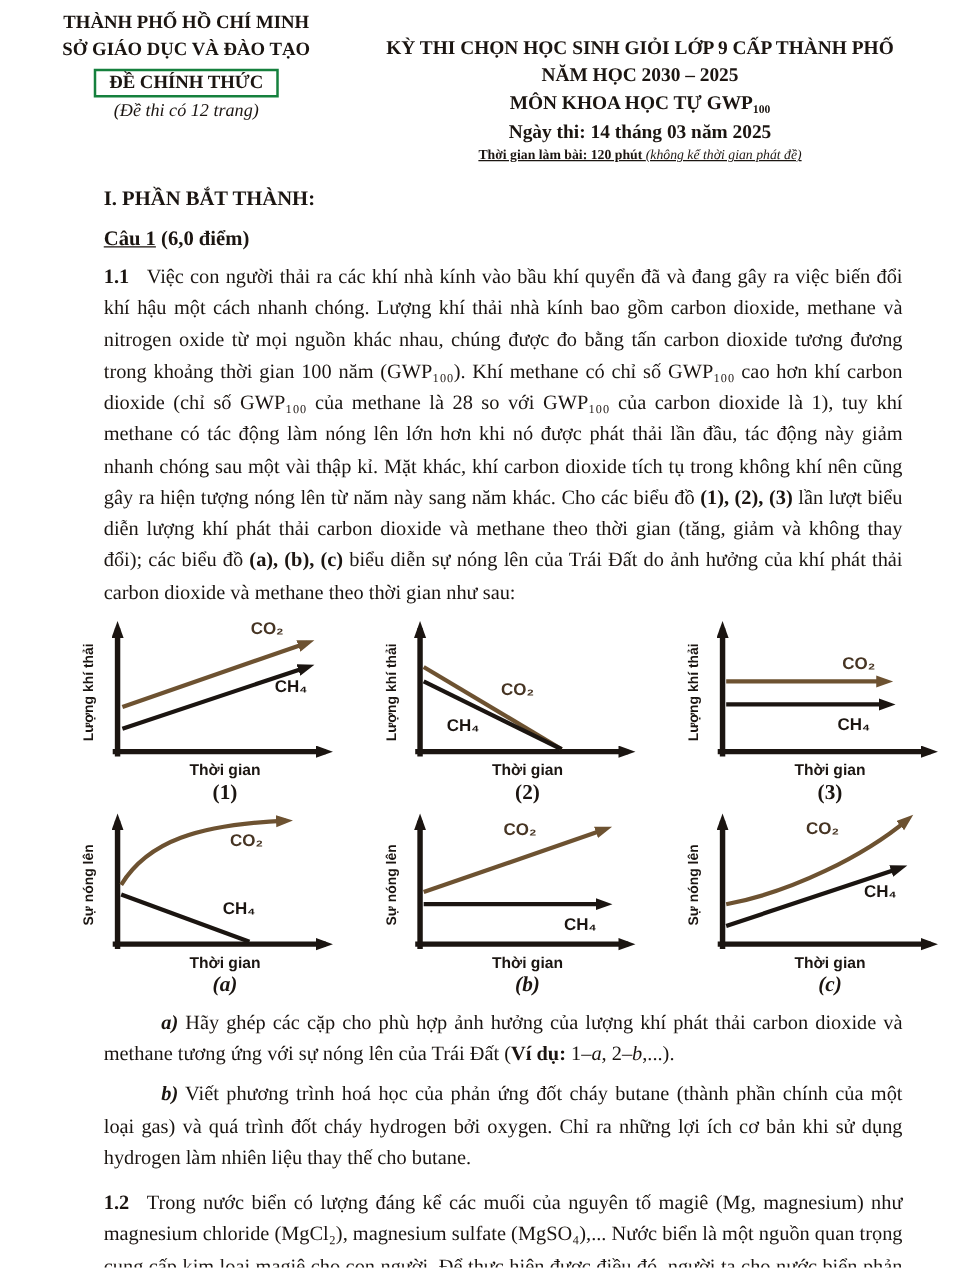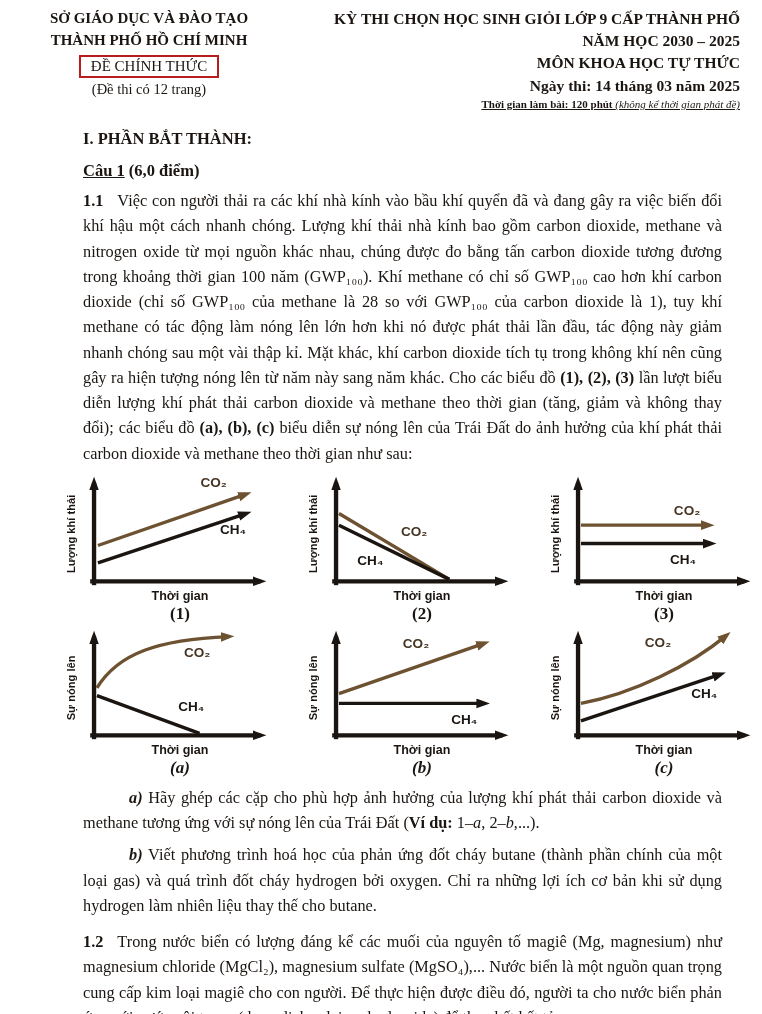"SỞ GIÁO DỤC VÀ ĐÀO" div.org { order: before "THÀNH PHỐ HỒ CHÍ MINH" -> after "THÀNH PHỐ HỒ CHÍ MINH" }
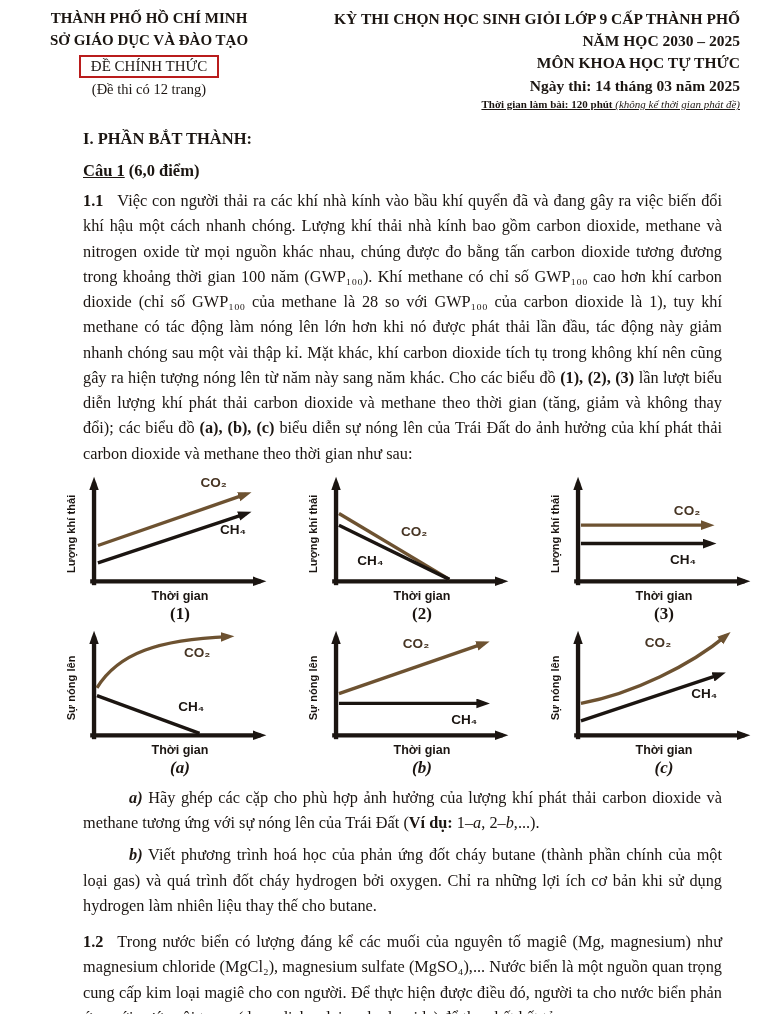"KỲ THI CHỌN HỌC SINH" .hdr-right { margin-top: none -> 20px; text-align: right -> center }
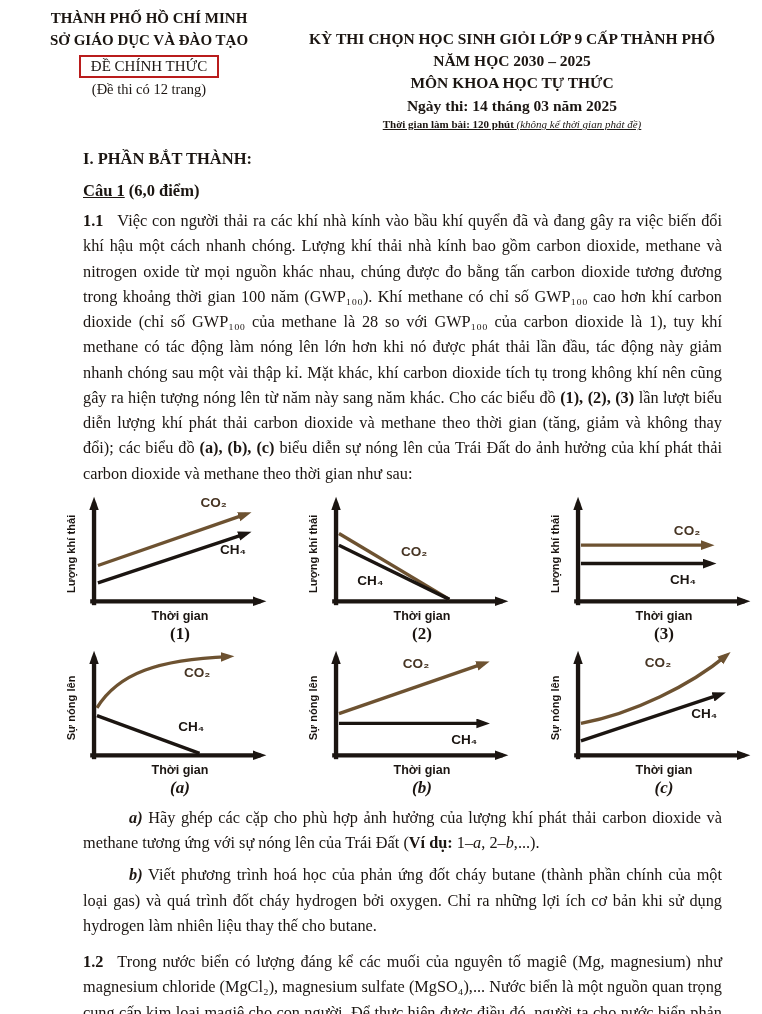"ĐỀ CHÍNH THỨC" .stamp-box { border: 2px solid #b91c1c -> 2px solid #15803d; font-weight: normal -> bold }
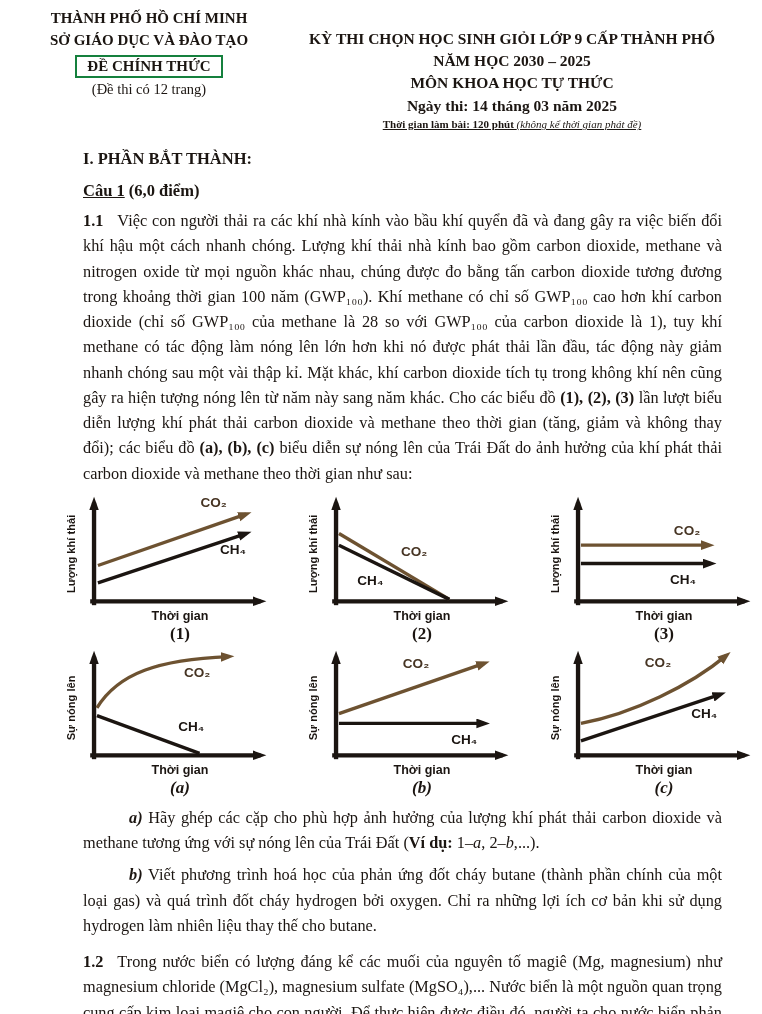"(Đề thi có 12 trang)" .hdr-note { font-style: none -> italic }
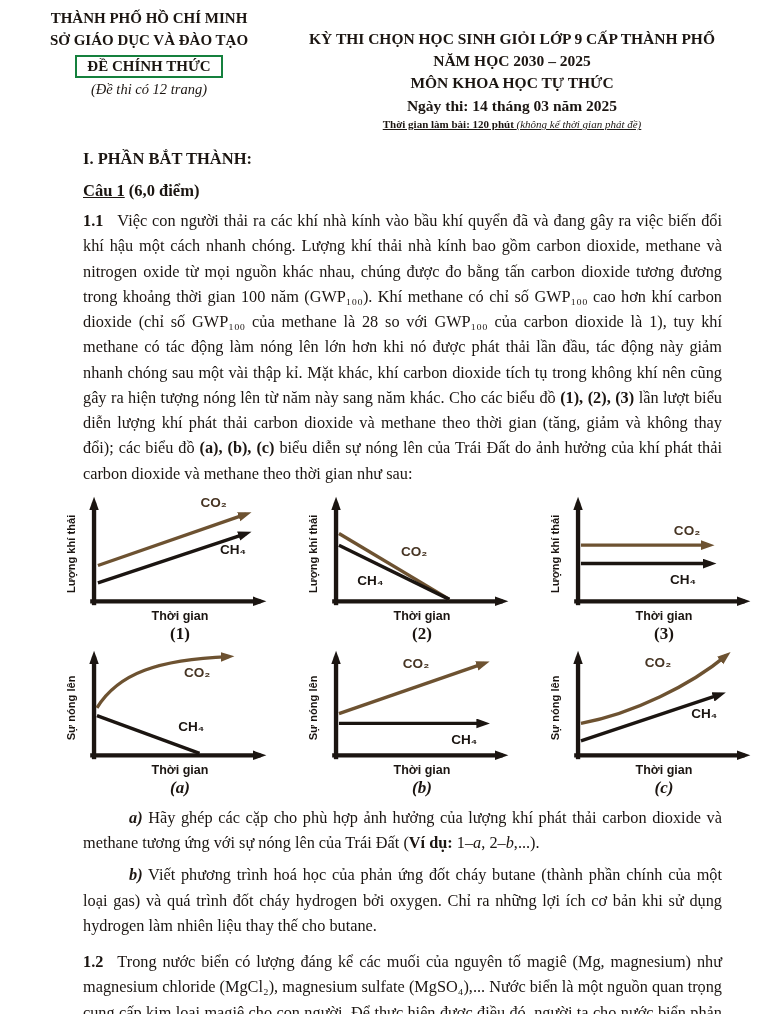"MÔN KHOA HỌC TỰ THỨC" div.t2 { text: THỨC -> GWP₁₀₀ }
